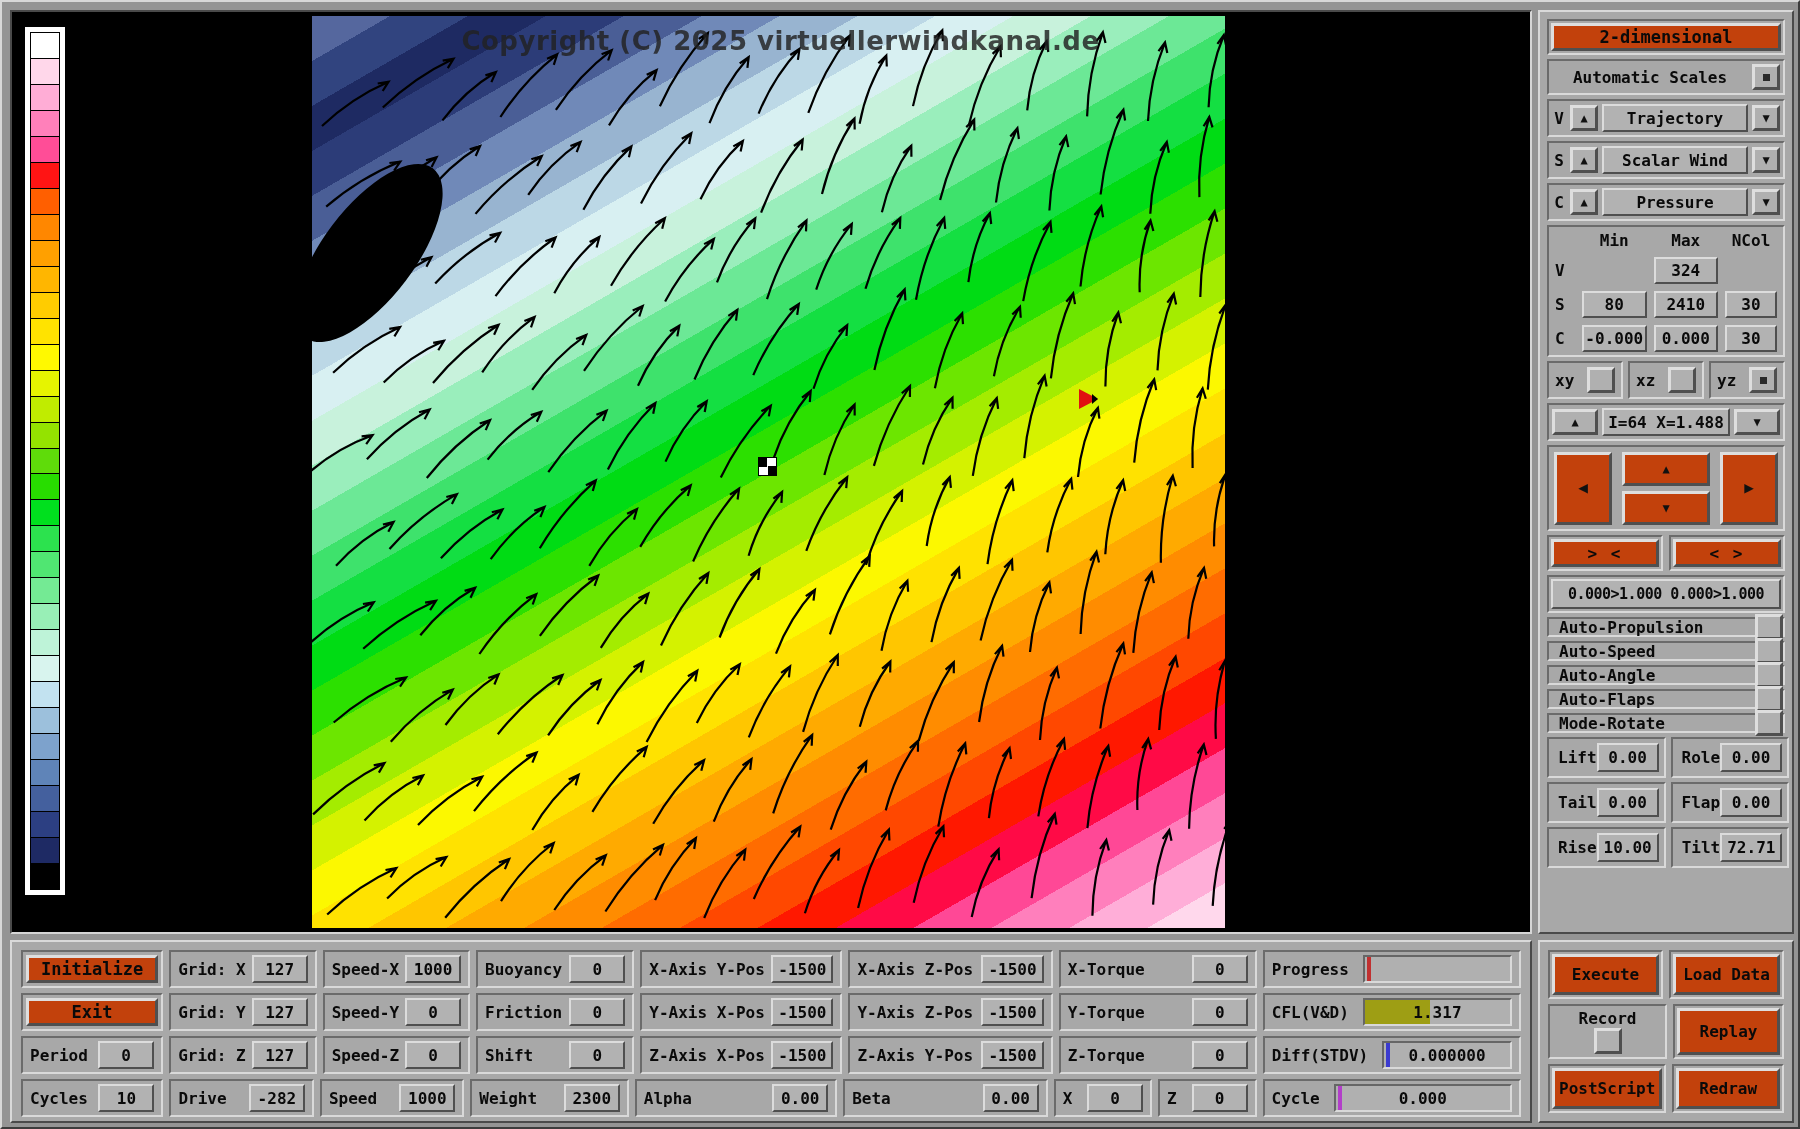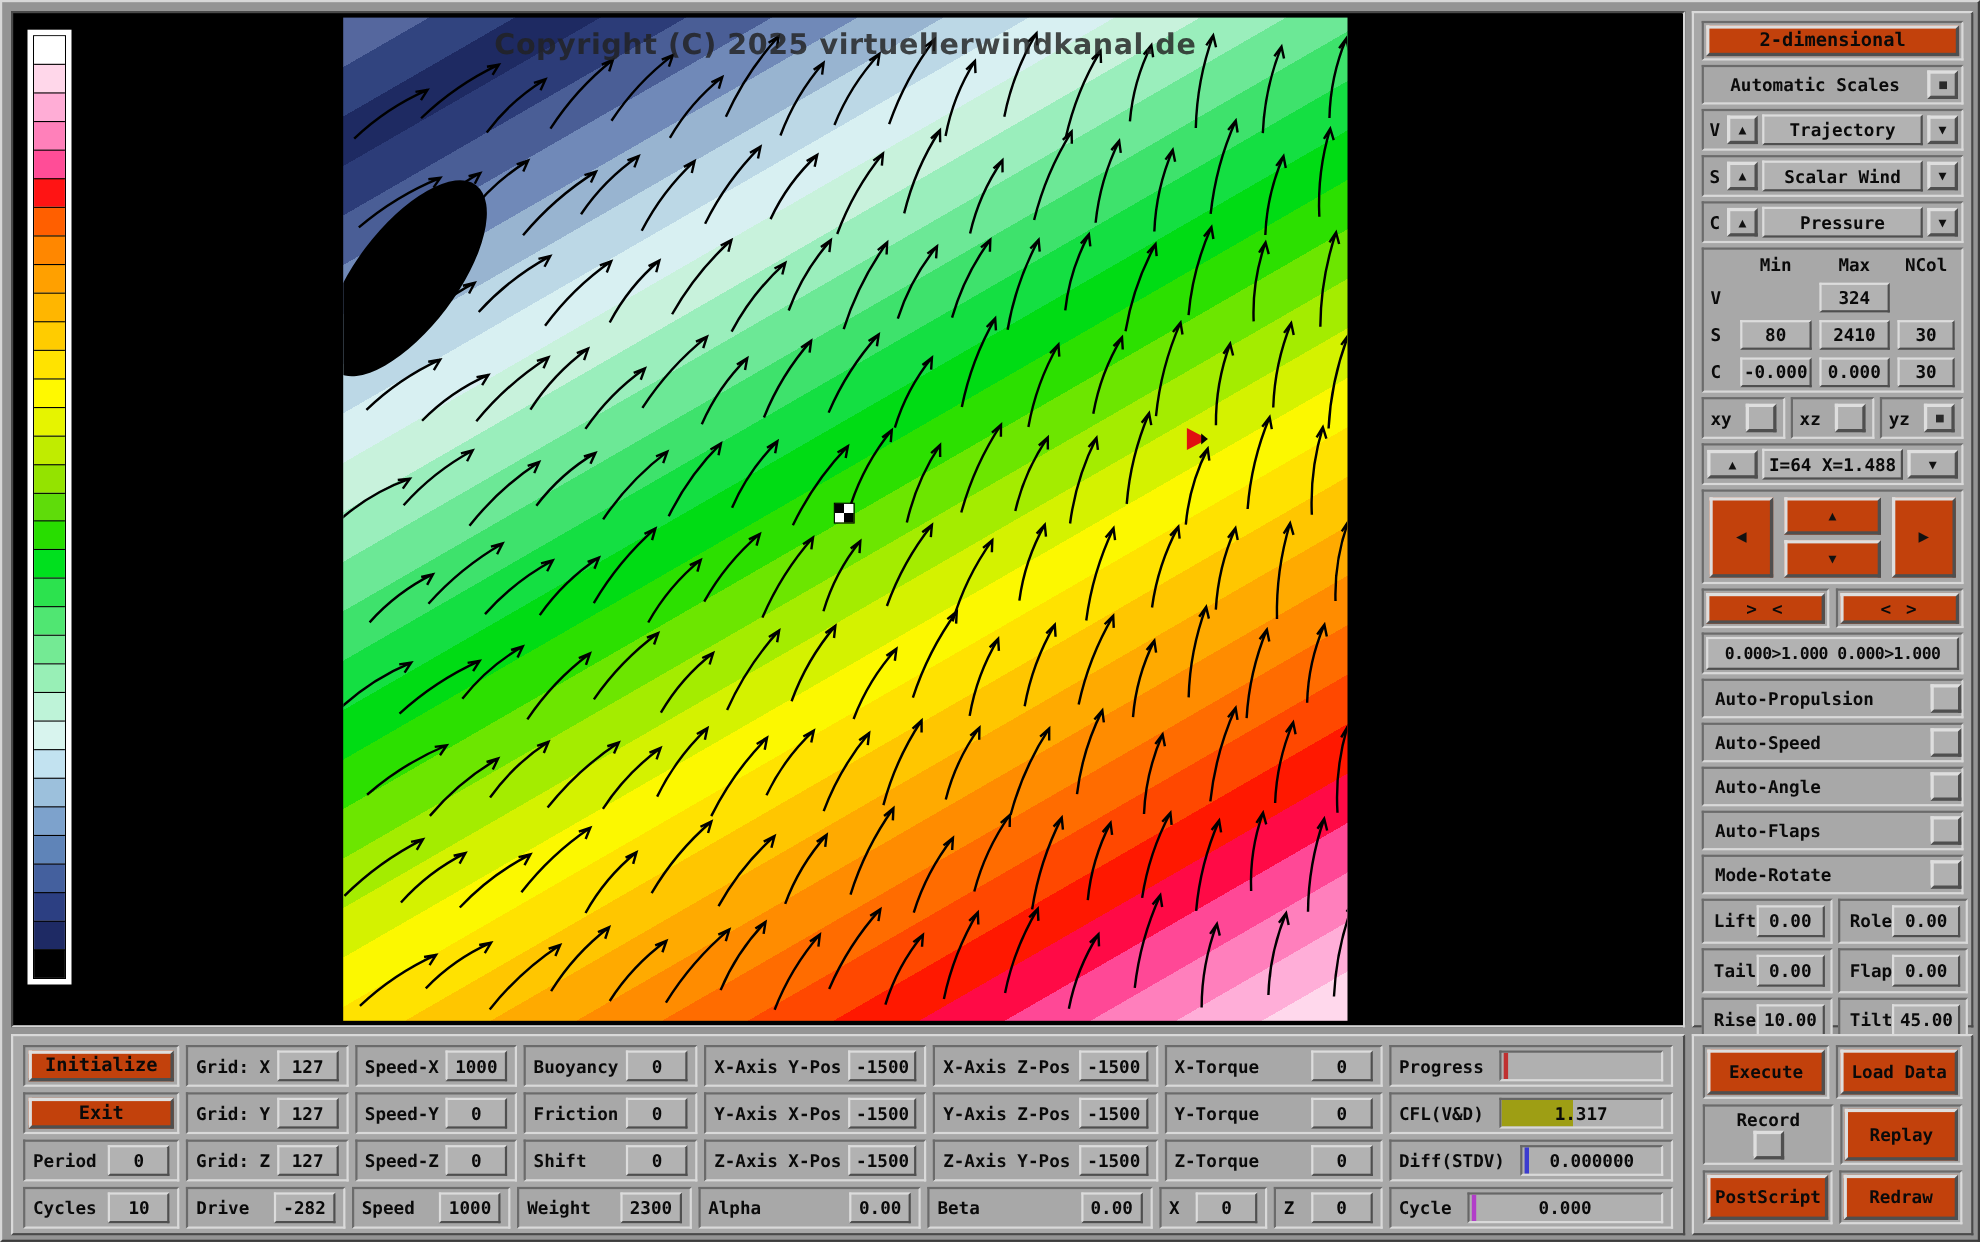"Copyright (C) 2025" .copyright { left: 0 -> 12px }
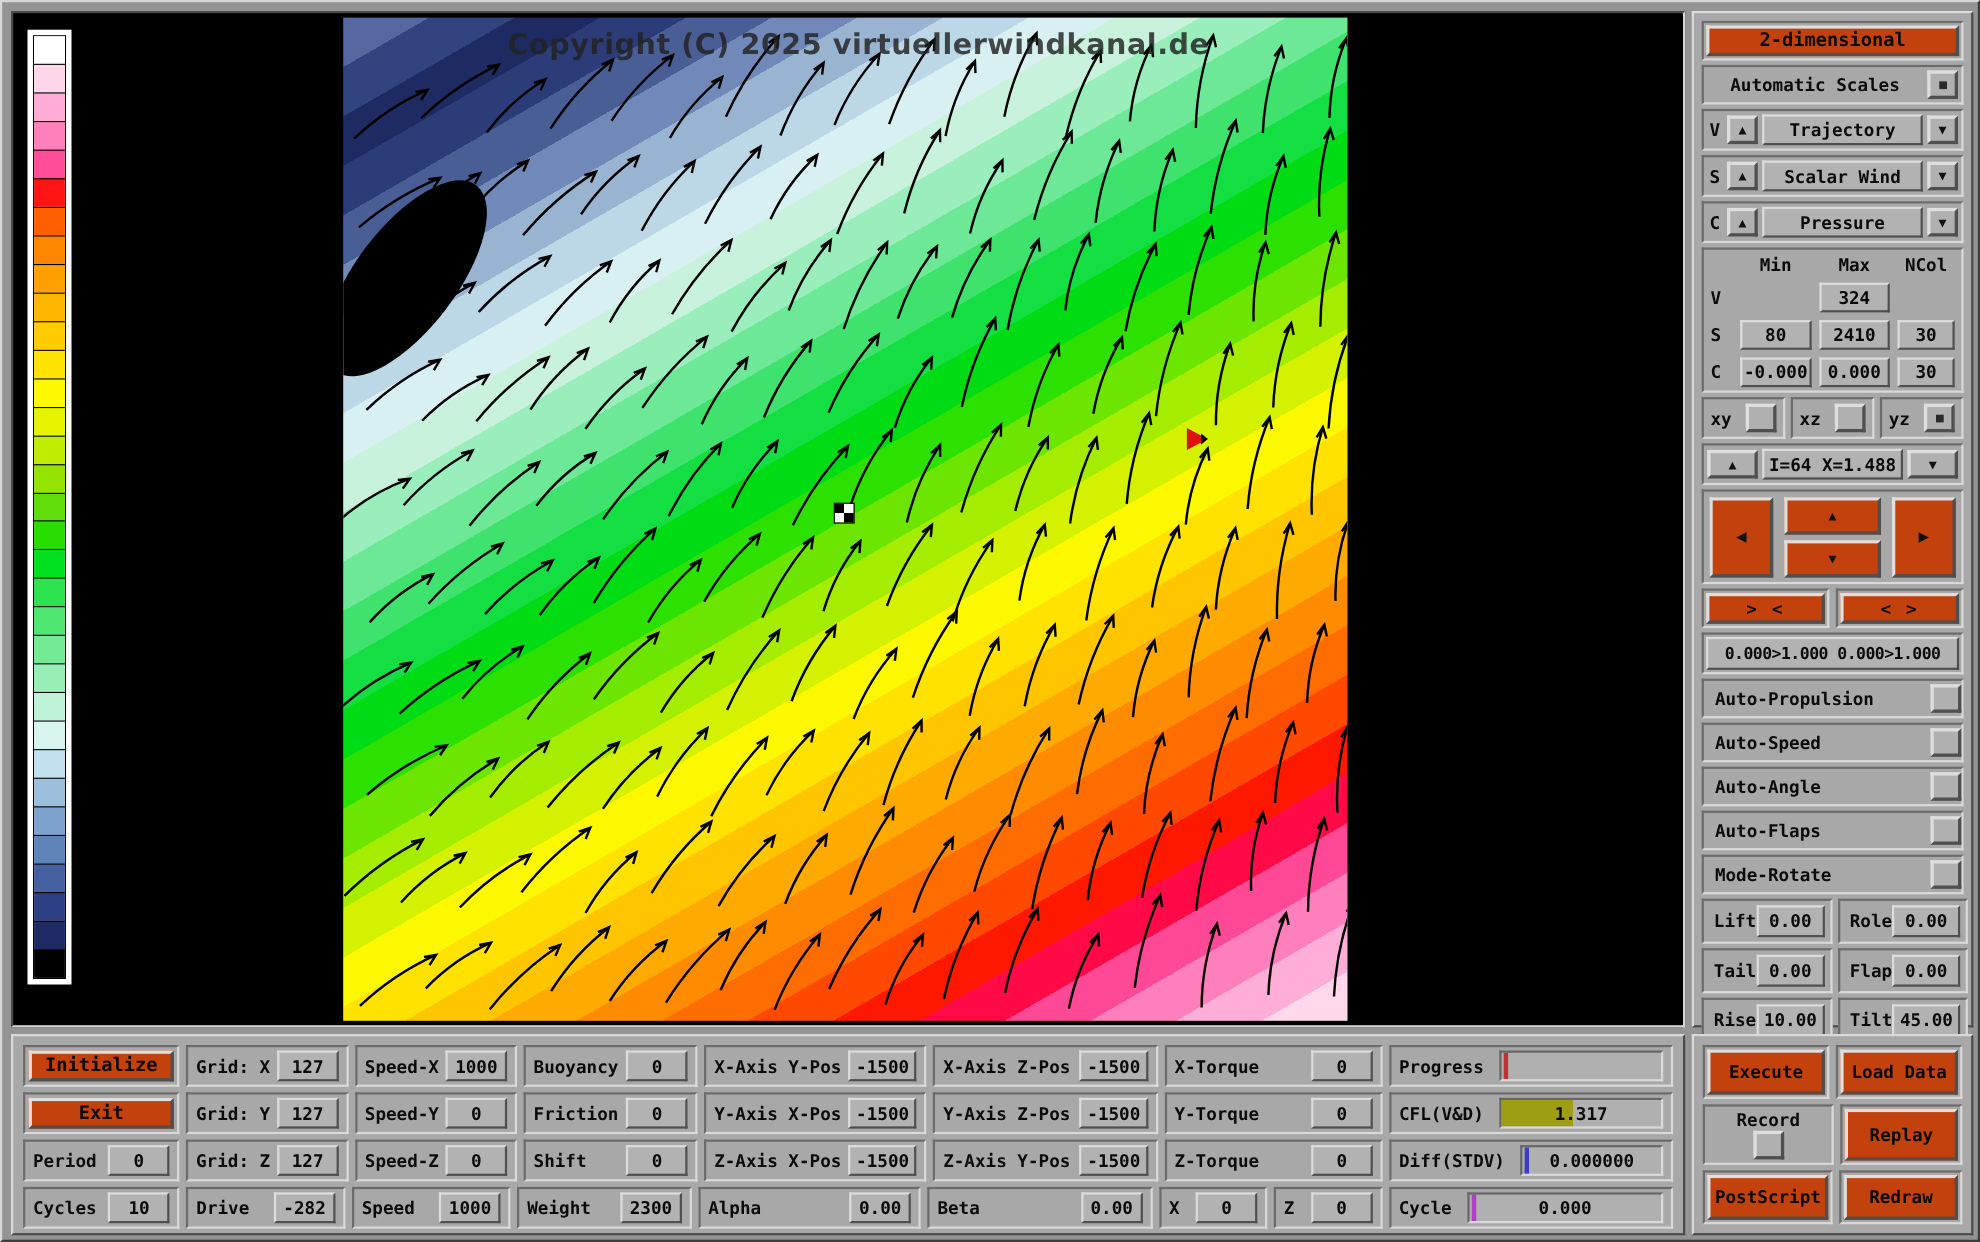"Auto-Propulsion" .togglerow { height: 36px -> 20px }
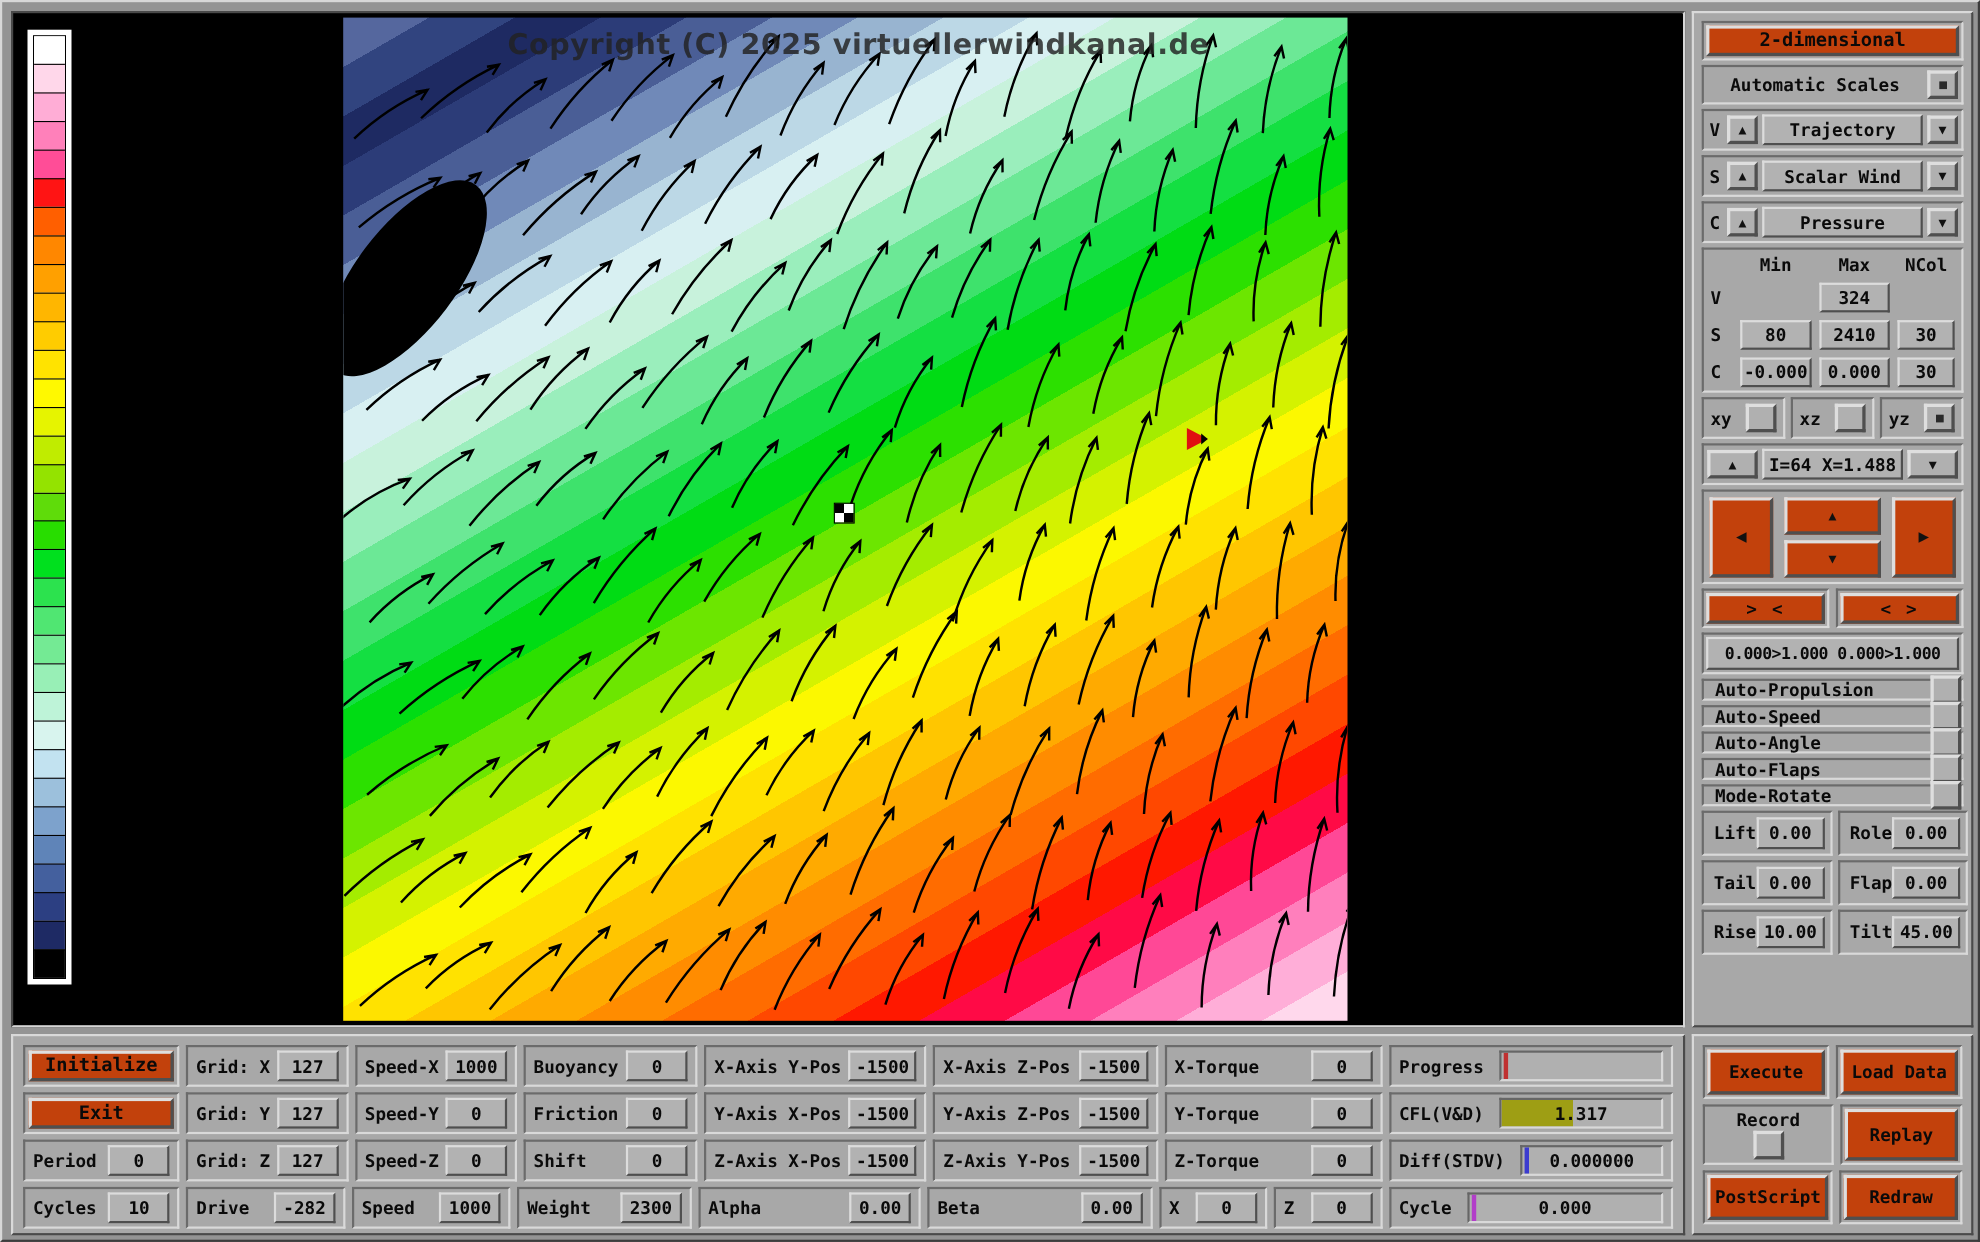"45.00" div.valbox { text: 45.00 -> 72.71 }
